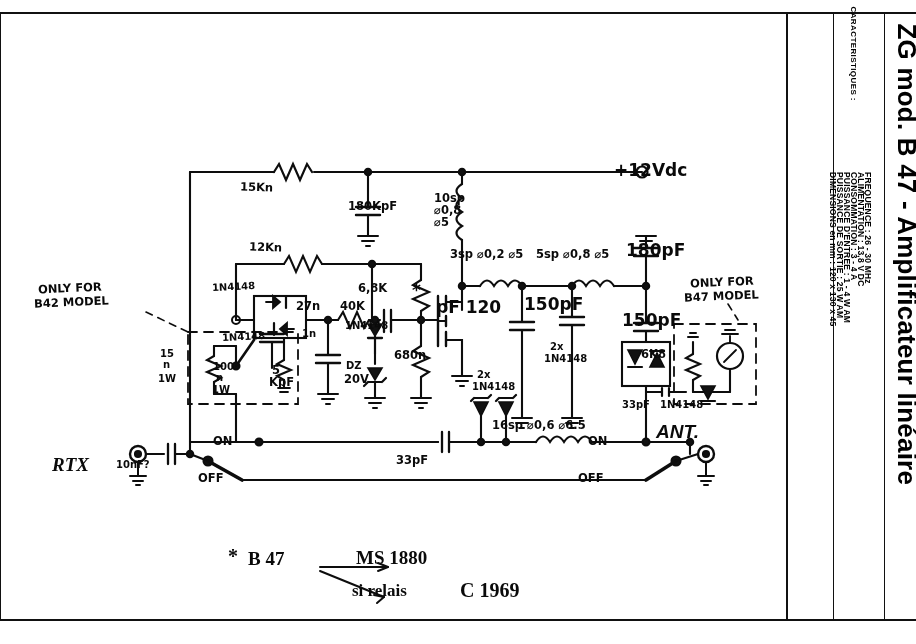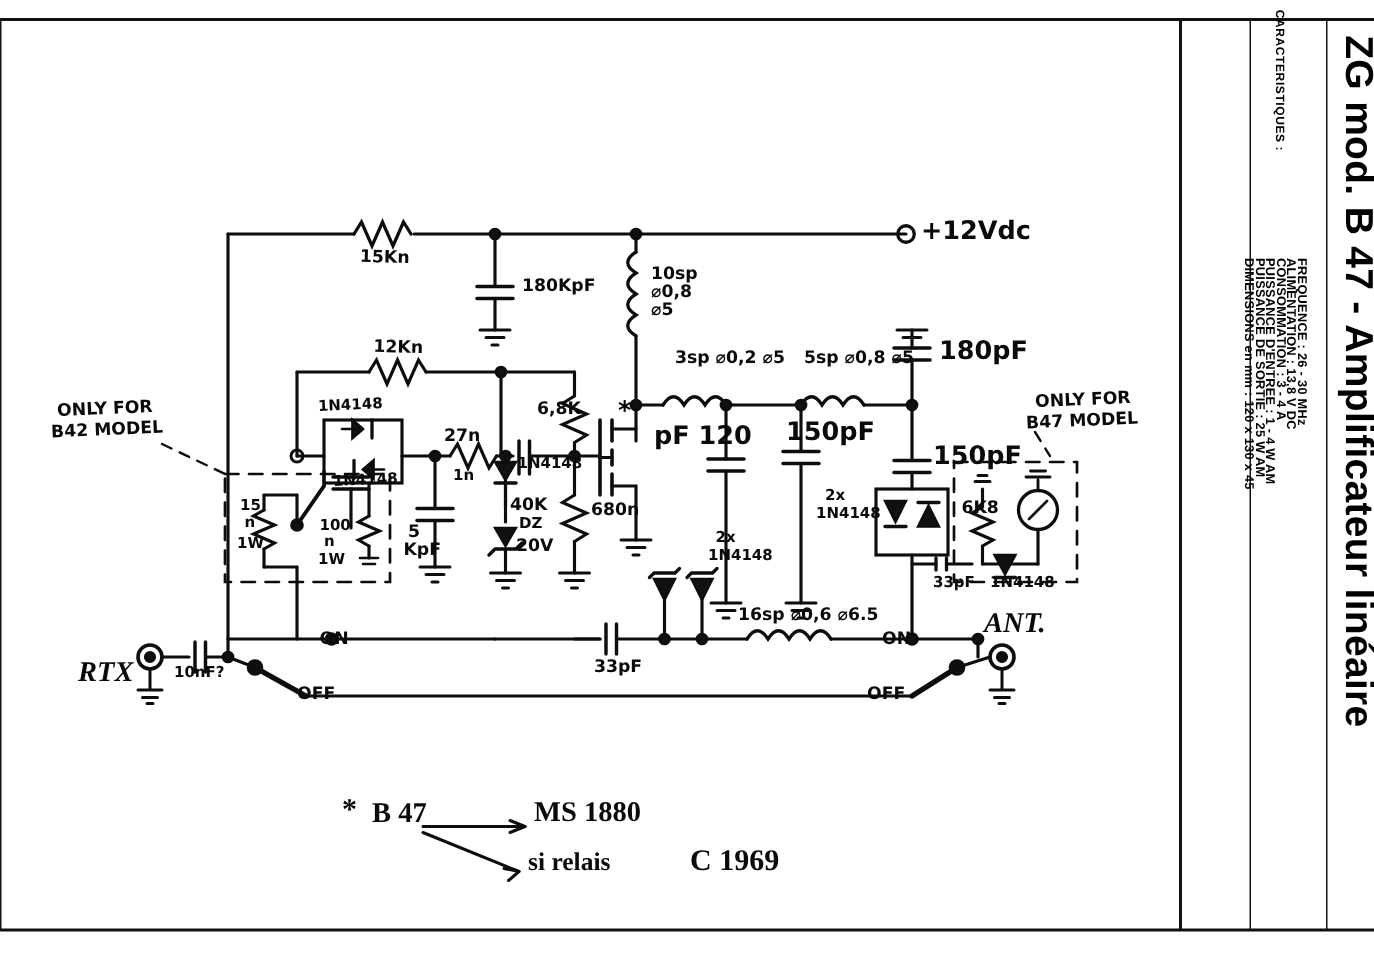"+12Vdc" #schematic { padding-left: none -> 38px; top: 8px -> 24px }
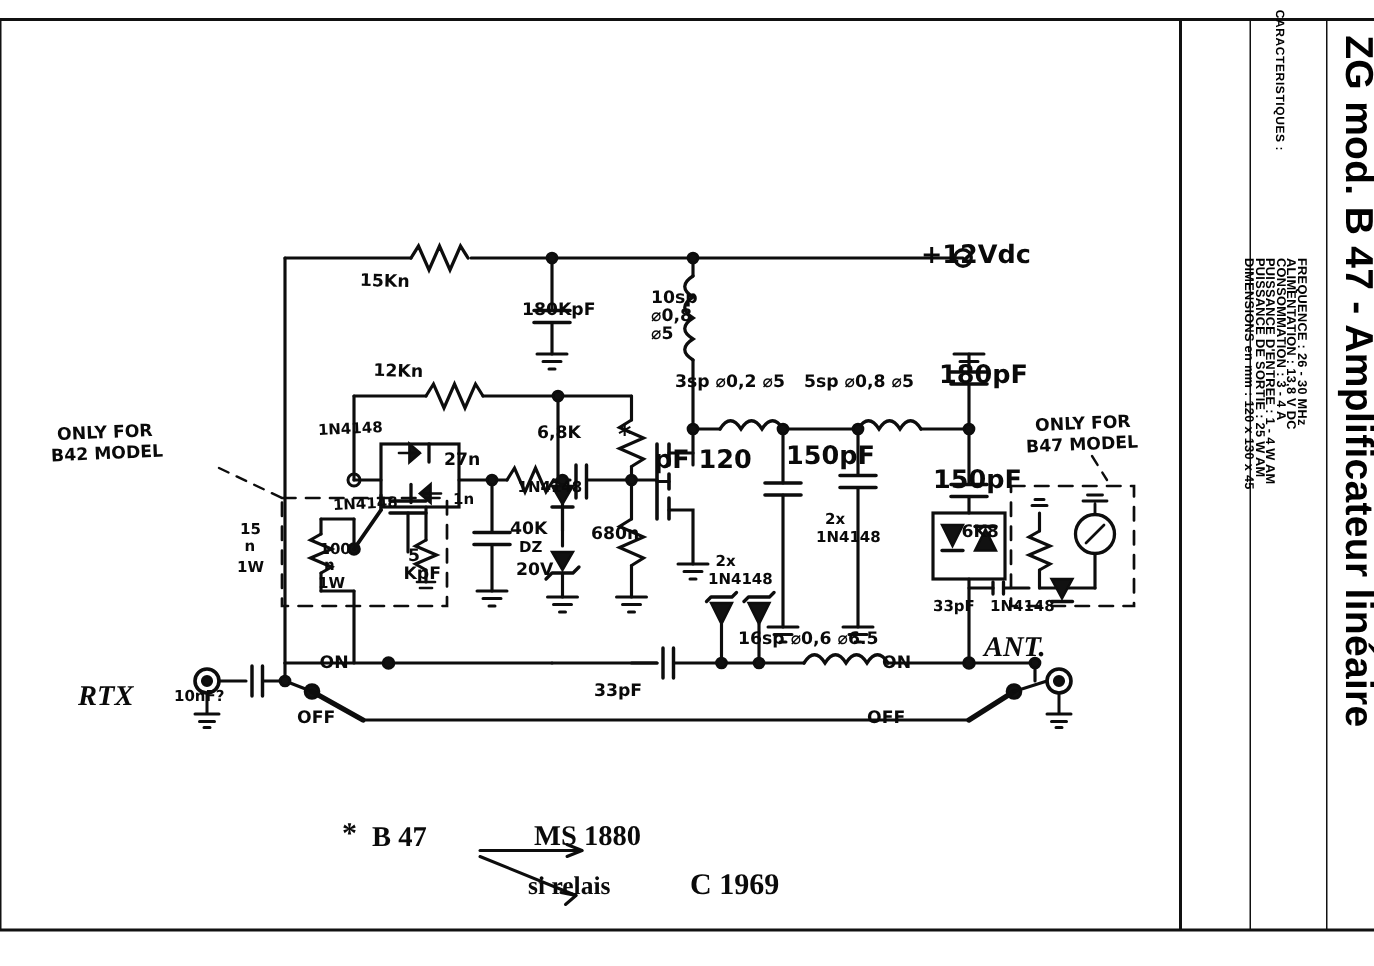"40K" div.hw { margin-top: 46px -> none }
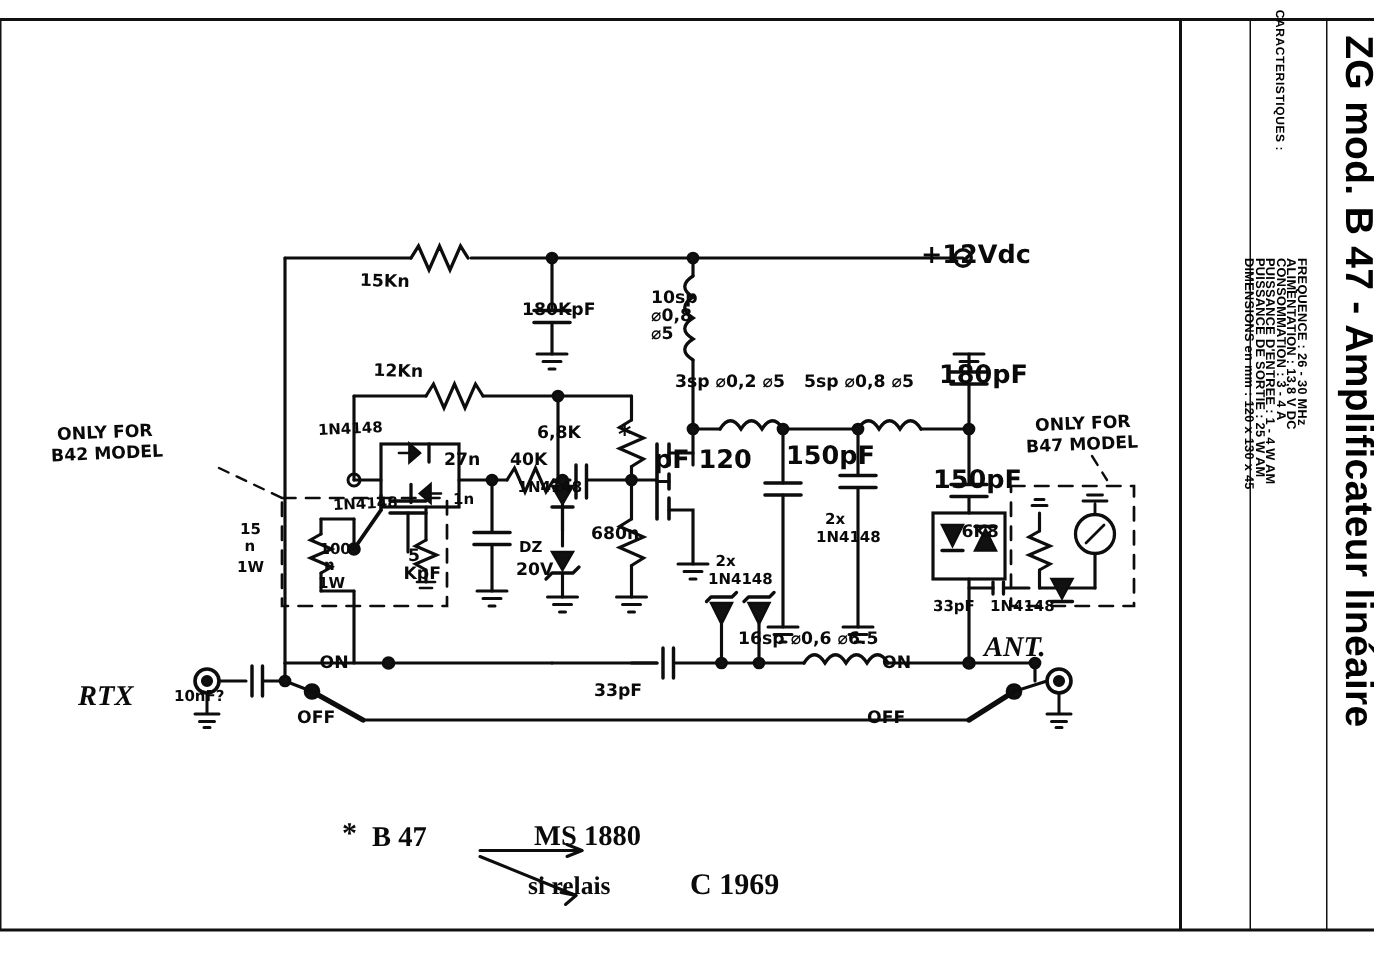"ANT." div.hw { font-family: Liberation Serif, serif -> Liberation Sans, sans-serif }
